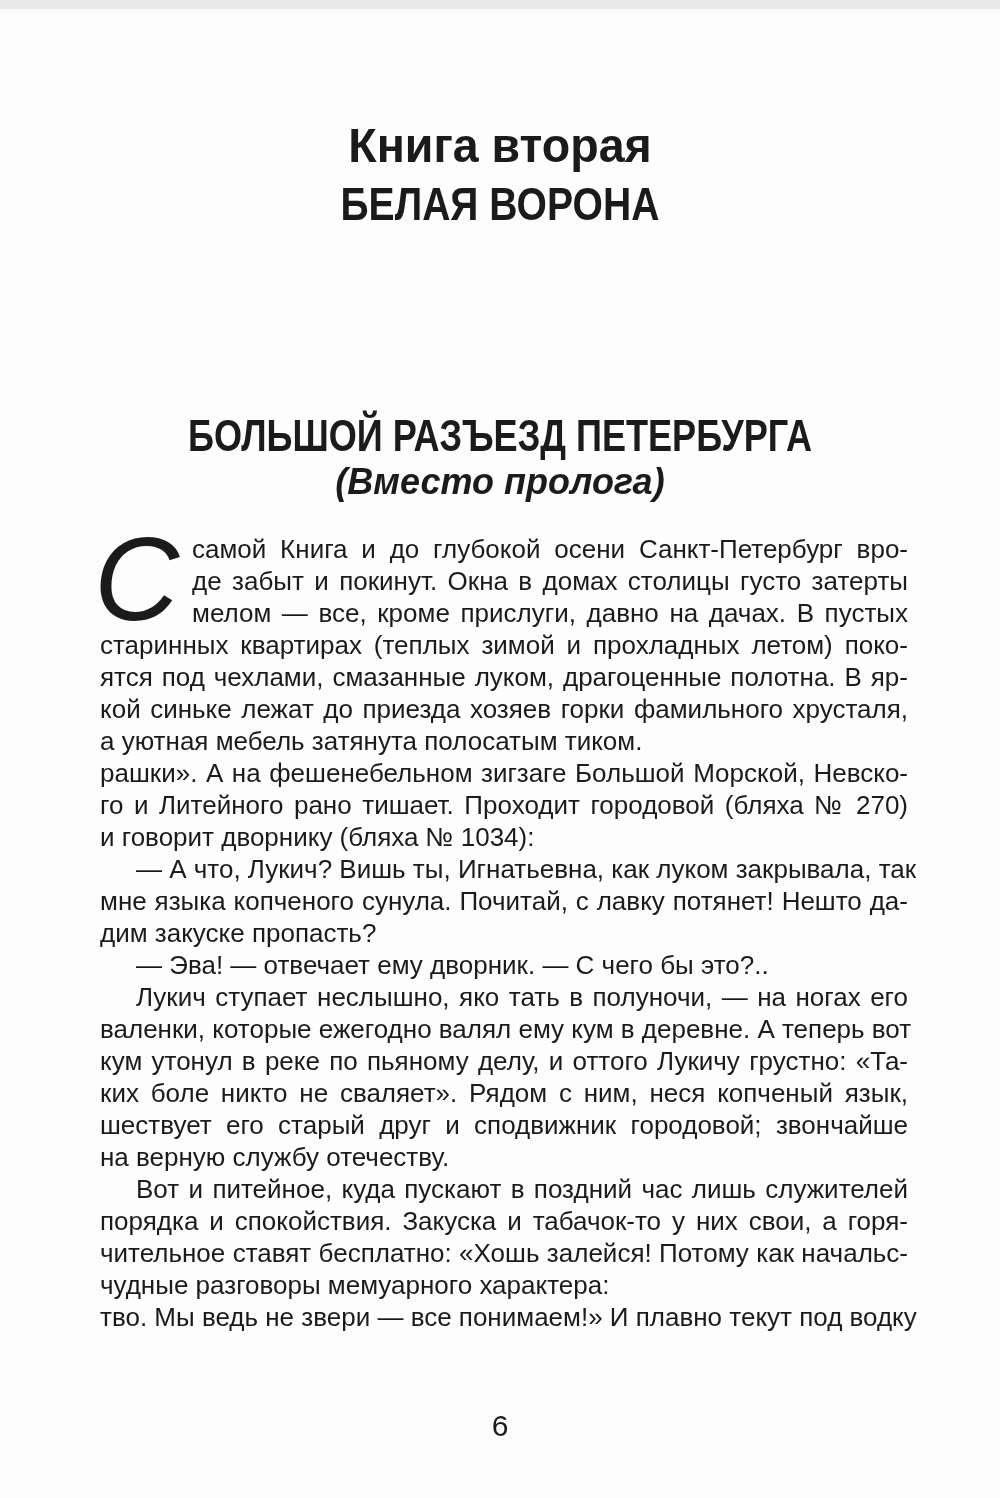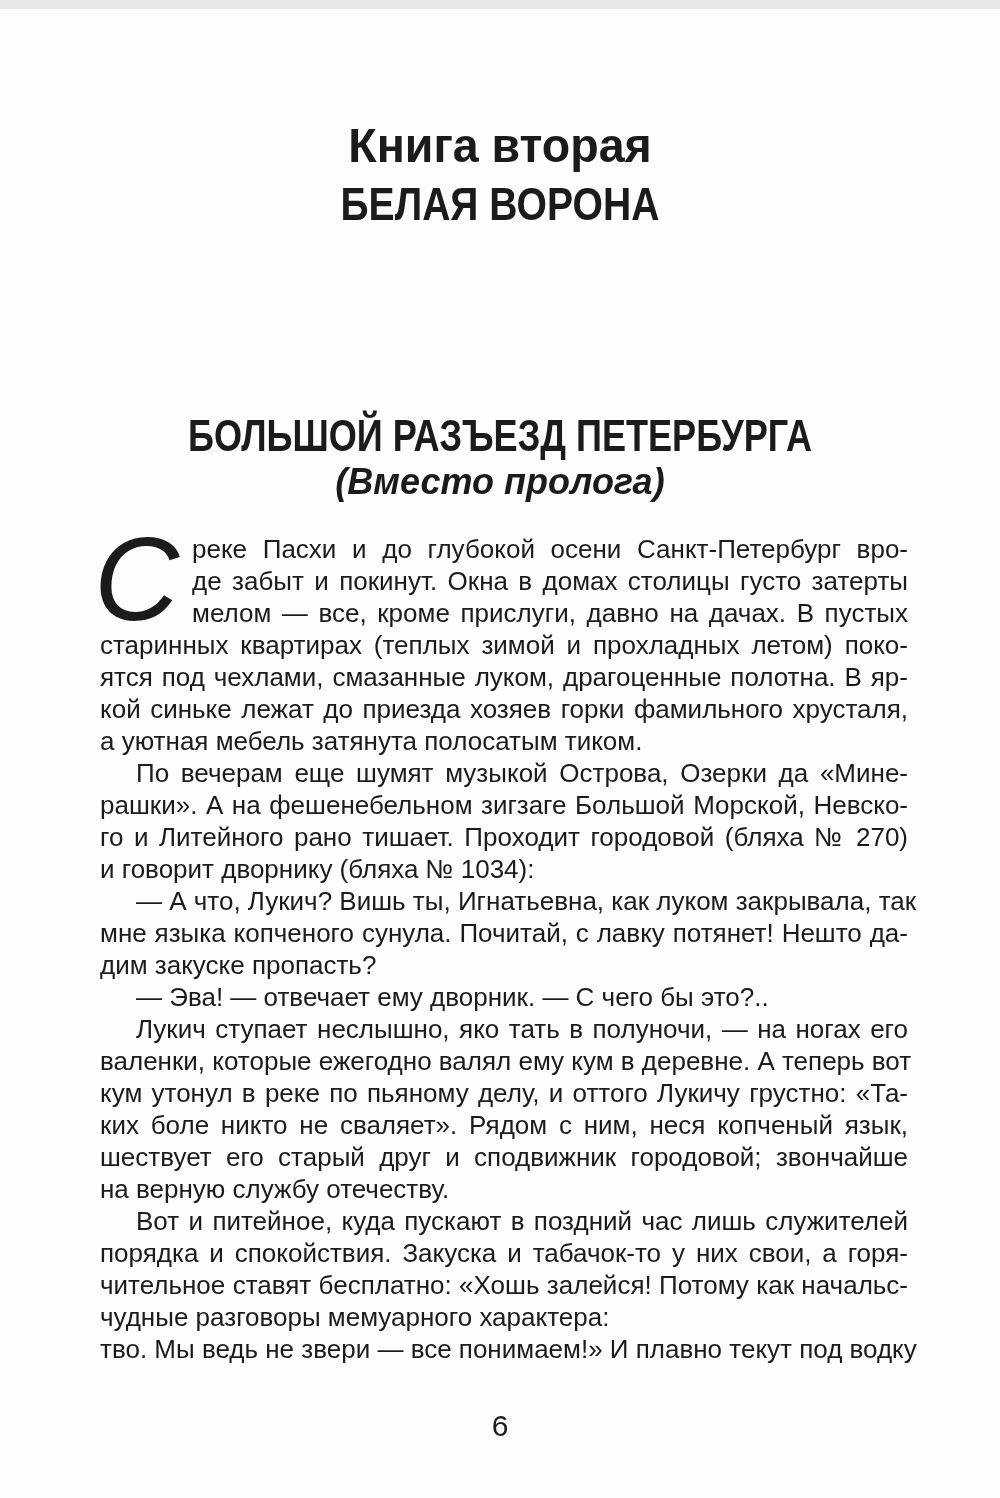"реке Пасхи и до глубокой" div.line { text: реке Пасхи -> самой Книга }
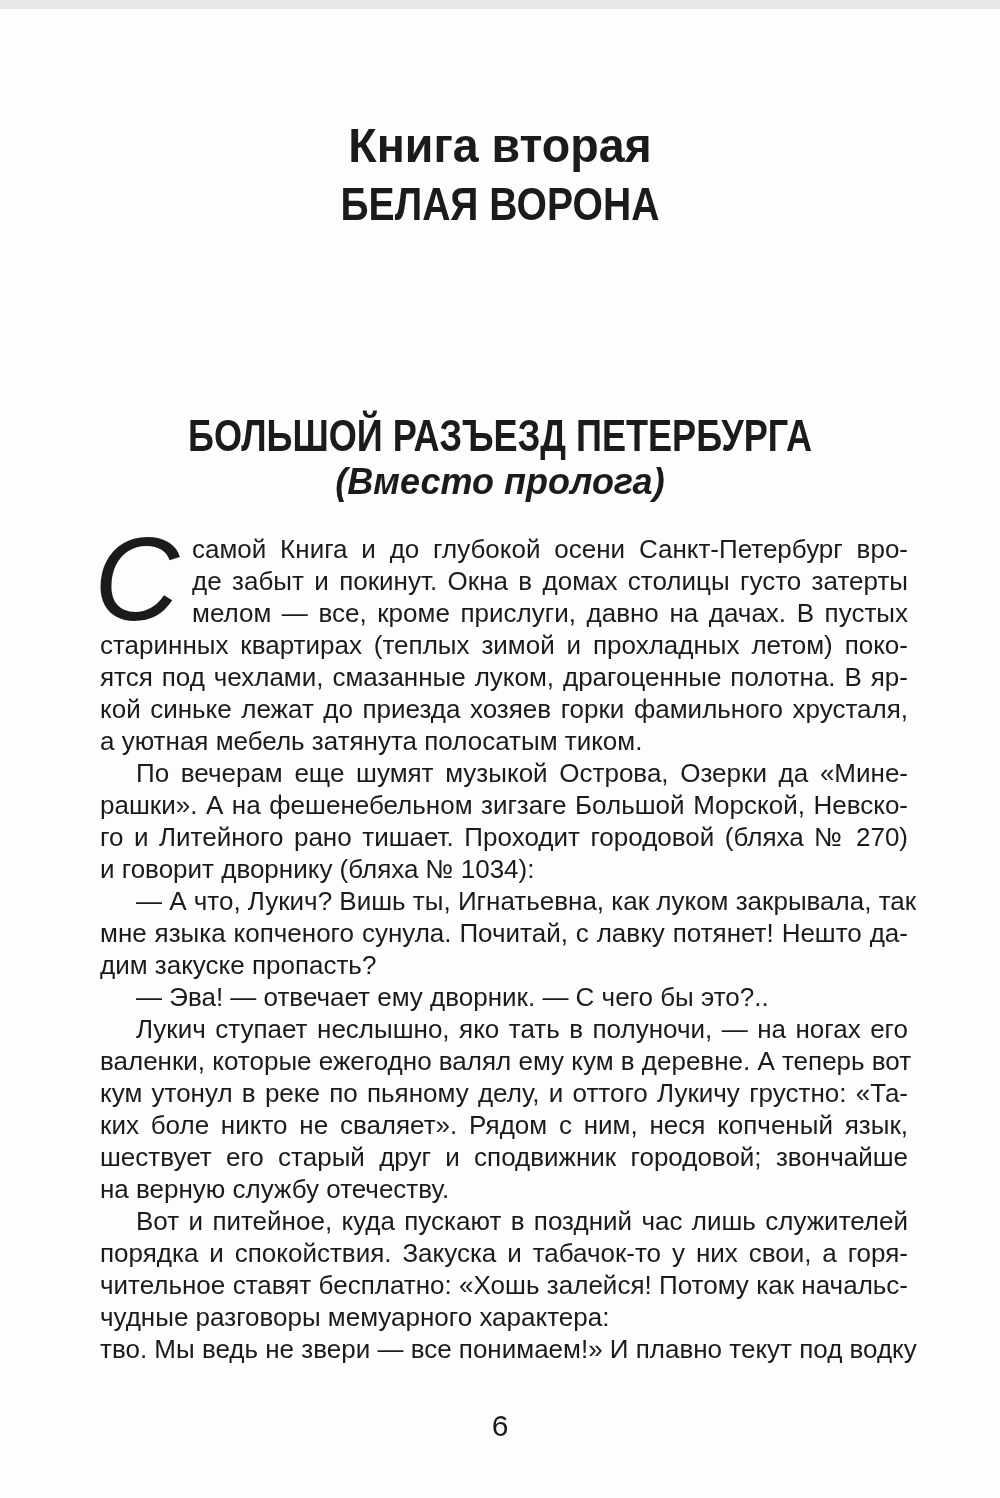"По вечерам еще шумят музыкой" div.line { html: <div>По вечерам еще шумят музыкой Острова, Озерки да «Мине-</div> -> none }
